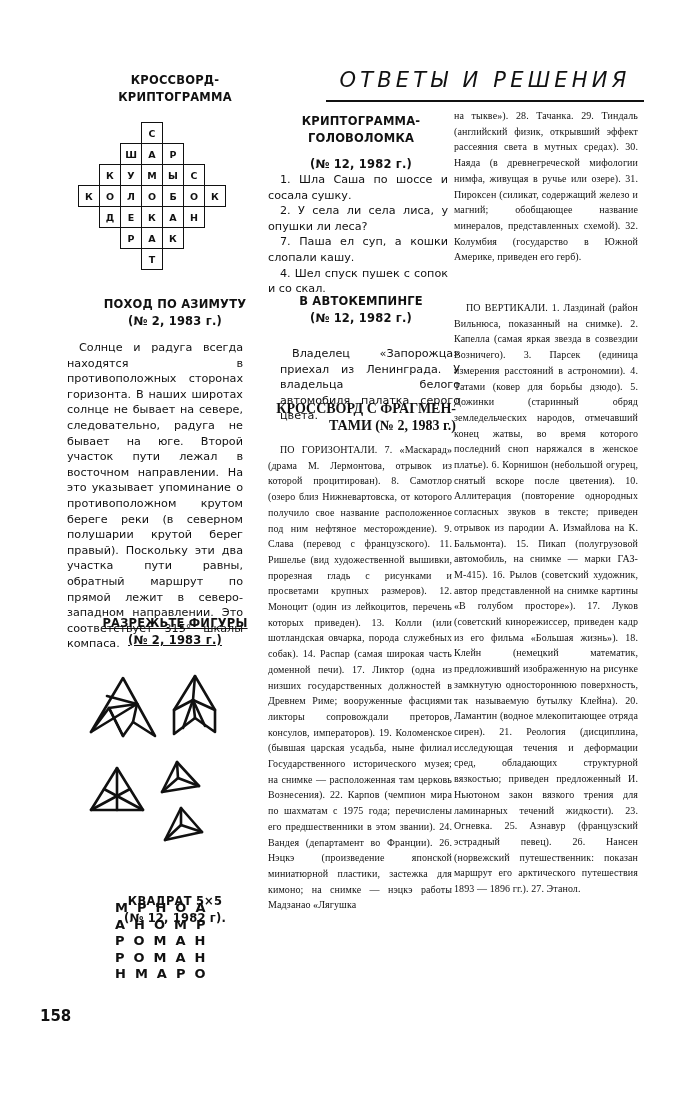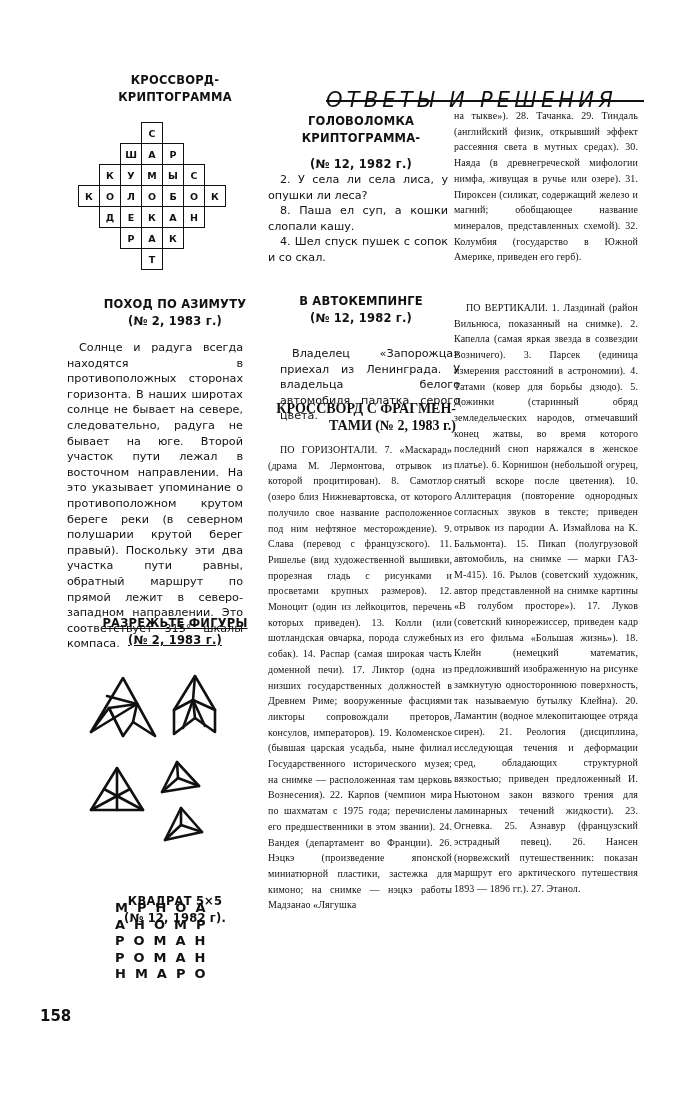"ОТВЕТЫ И РЕШЕНИЯ" #banner-text { margin-top: 20px -> none; text-align: left -> center }
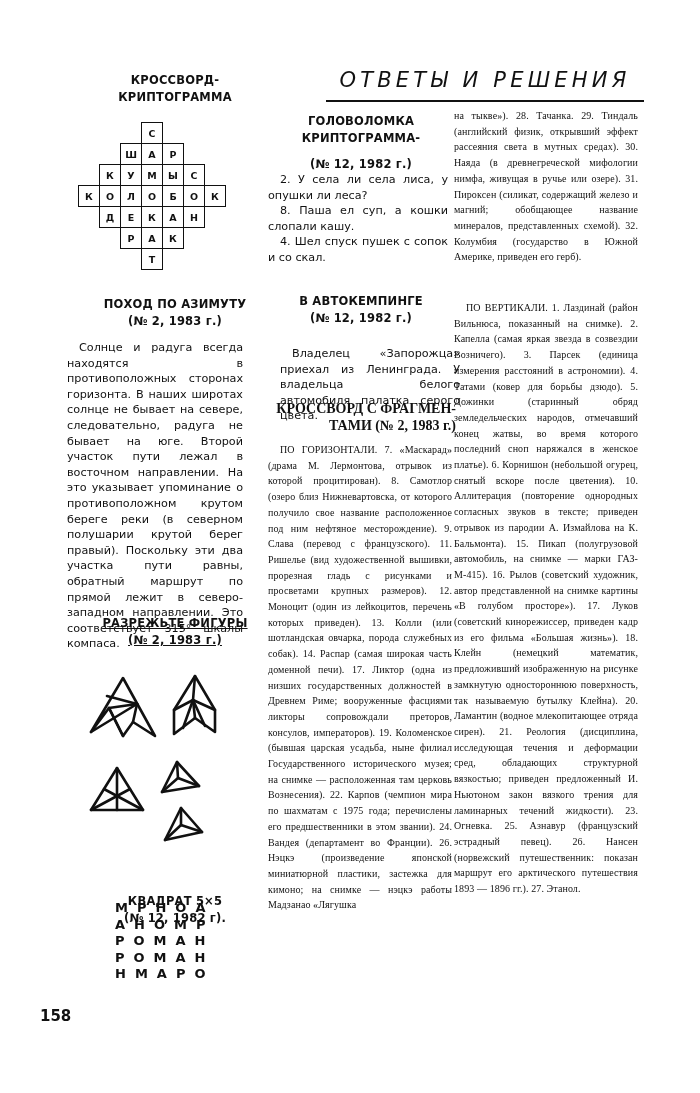"ГОЛОВОЛОМКА" div { order: before "КРИПТОГРАММА-" -> after "КРИПТОГРАММА-" }
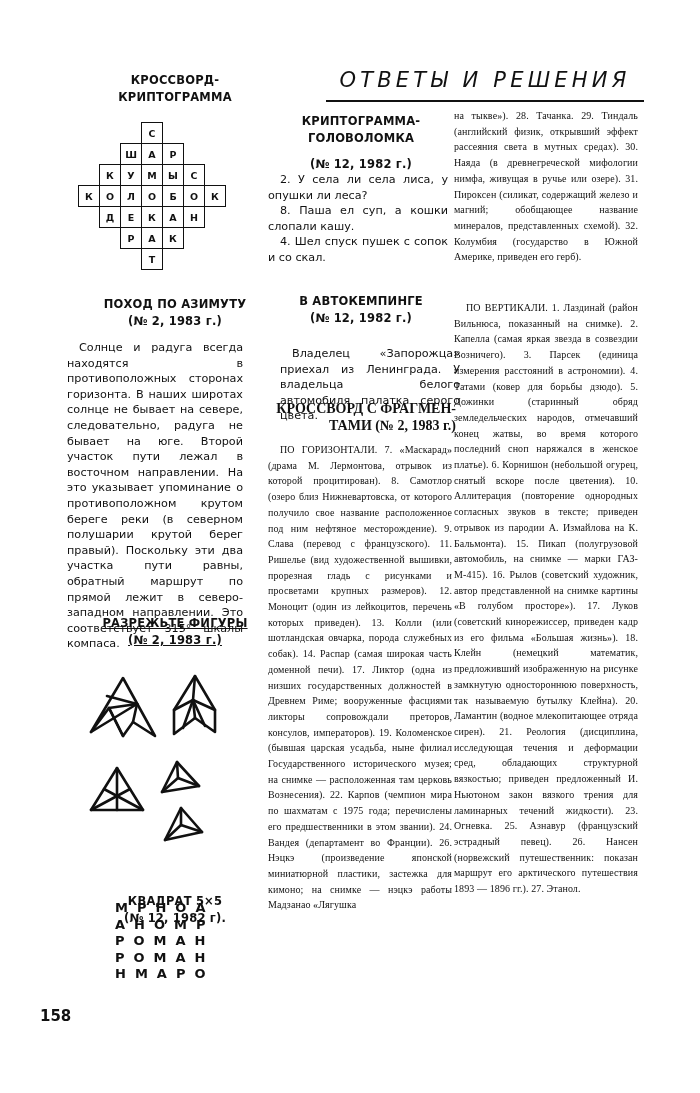"1. Шла Саша по шоссе" li.indent { html: none -> <li>1. Шла Саша по шоссе и сосала сушку.</li> }
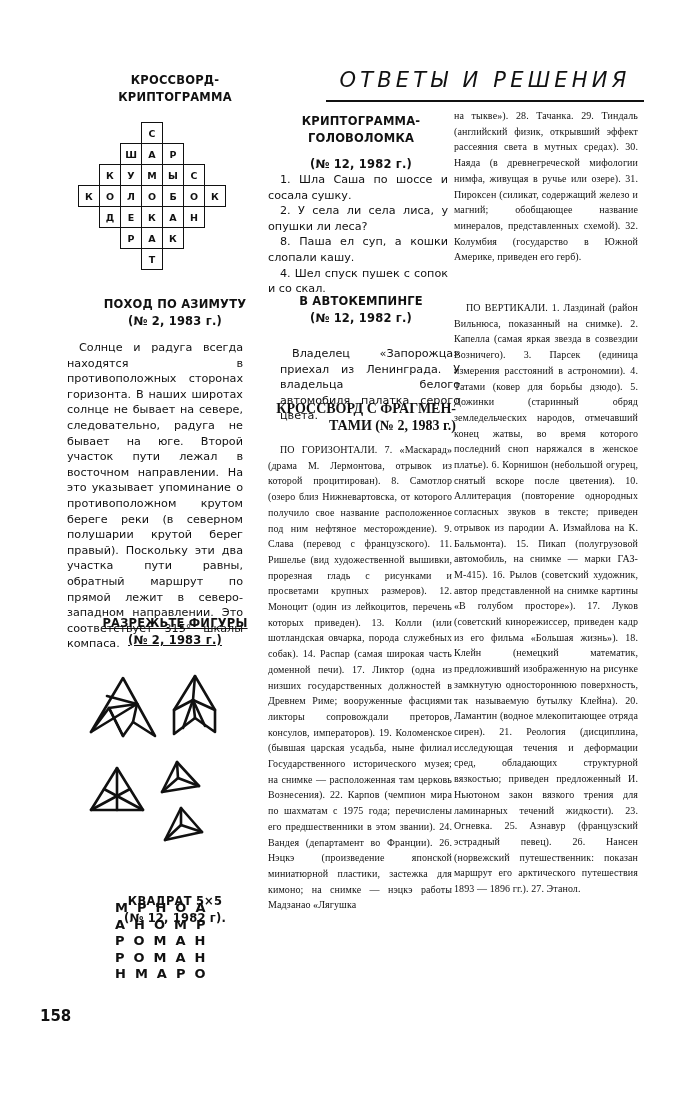"8. Паша ел суп, а" li.indent { text: 8 -> 7 }
